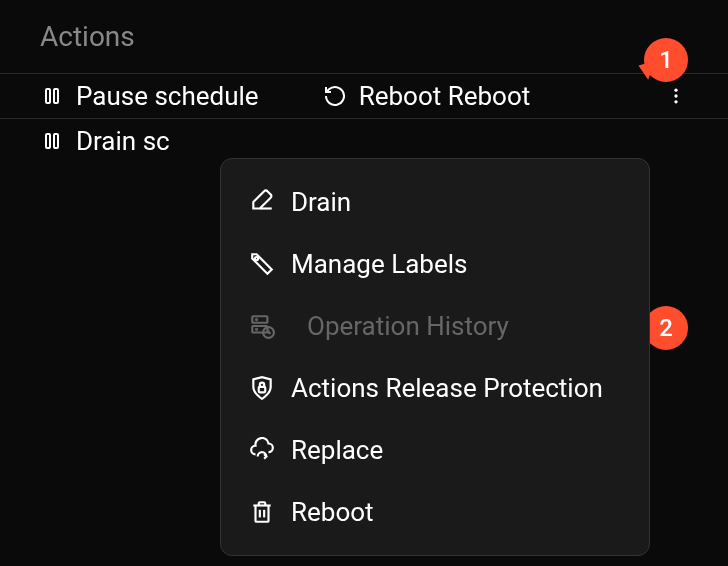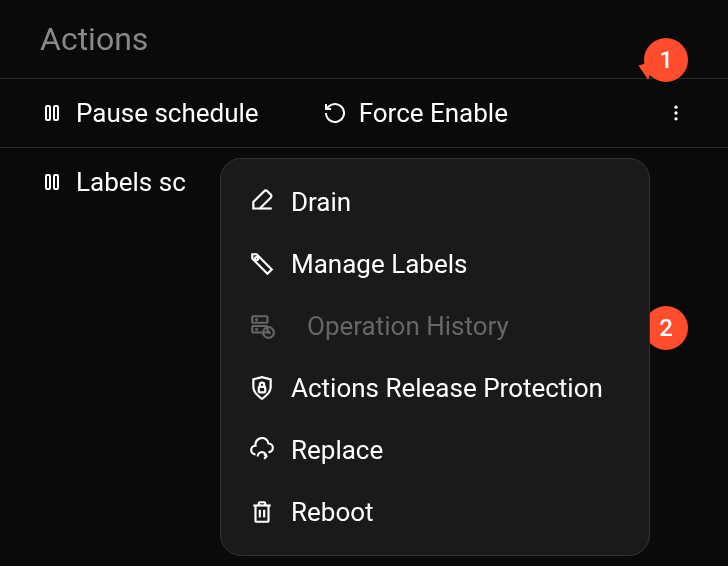"Actions" .header { font-size: 32px -> 28px }
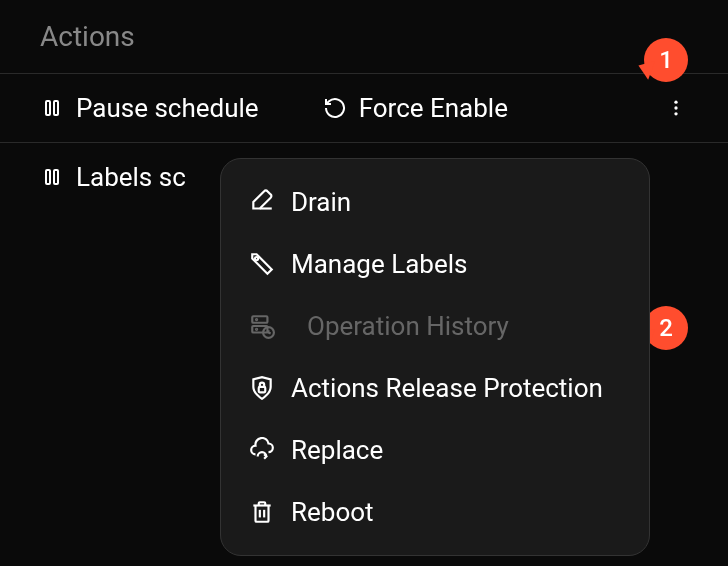"Pause schedule" .row { padding: 19px 40px -> 7px 40px }
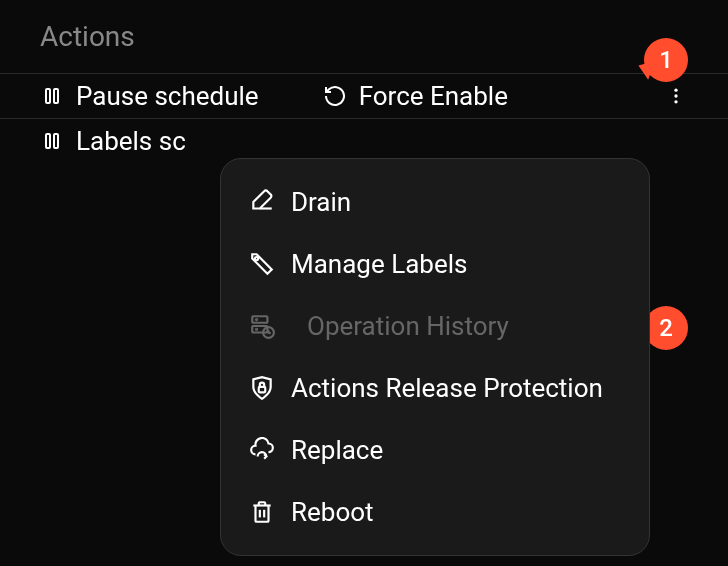"Force Enable" span { text: Force Enable -> Reboot Reboot }
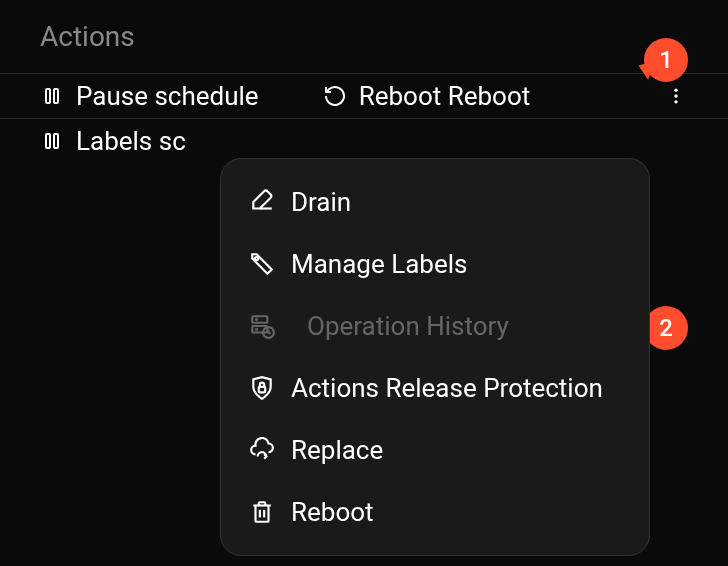"Labels sc" span { text: Labels -> Drain }
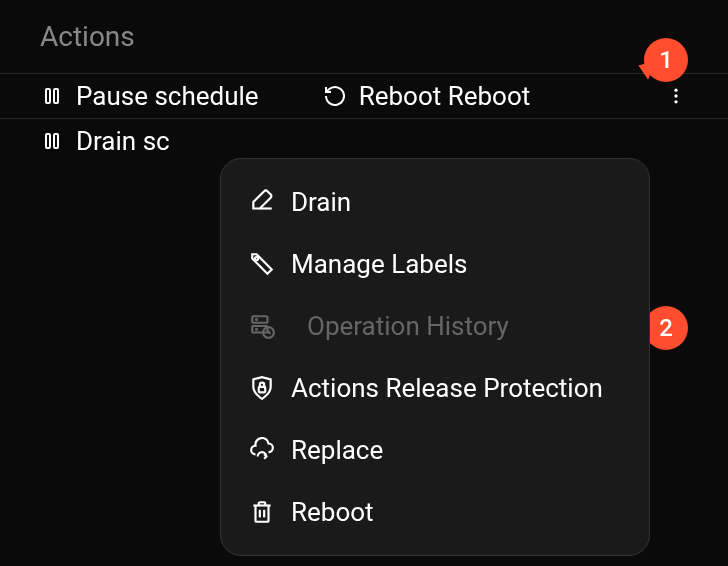"Drain" .dropdown { border-radius: 21px -> 12px }
